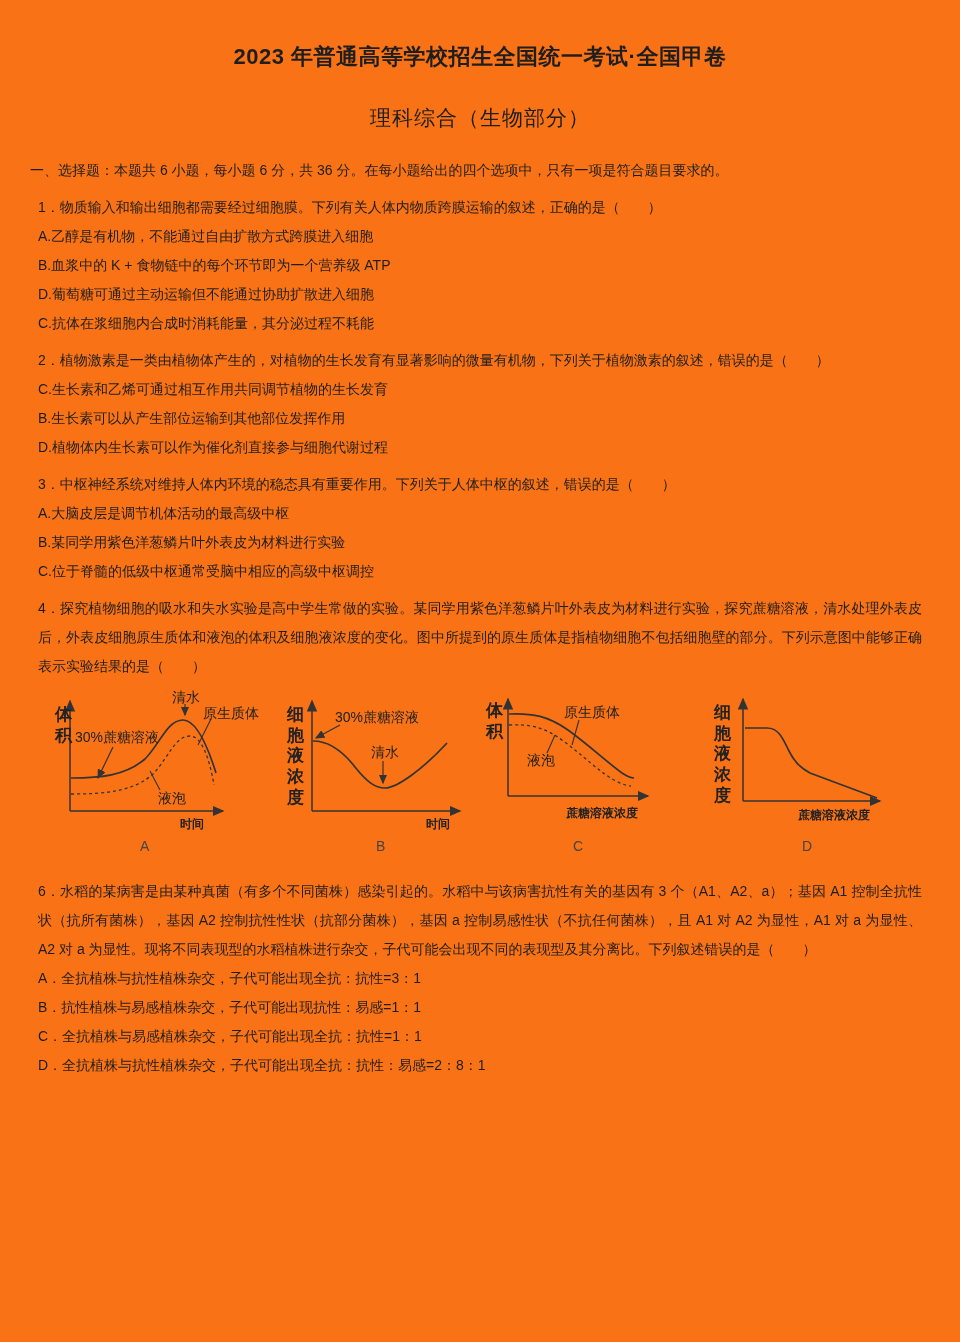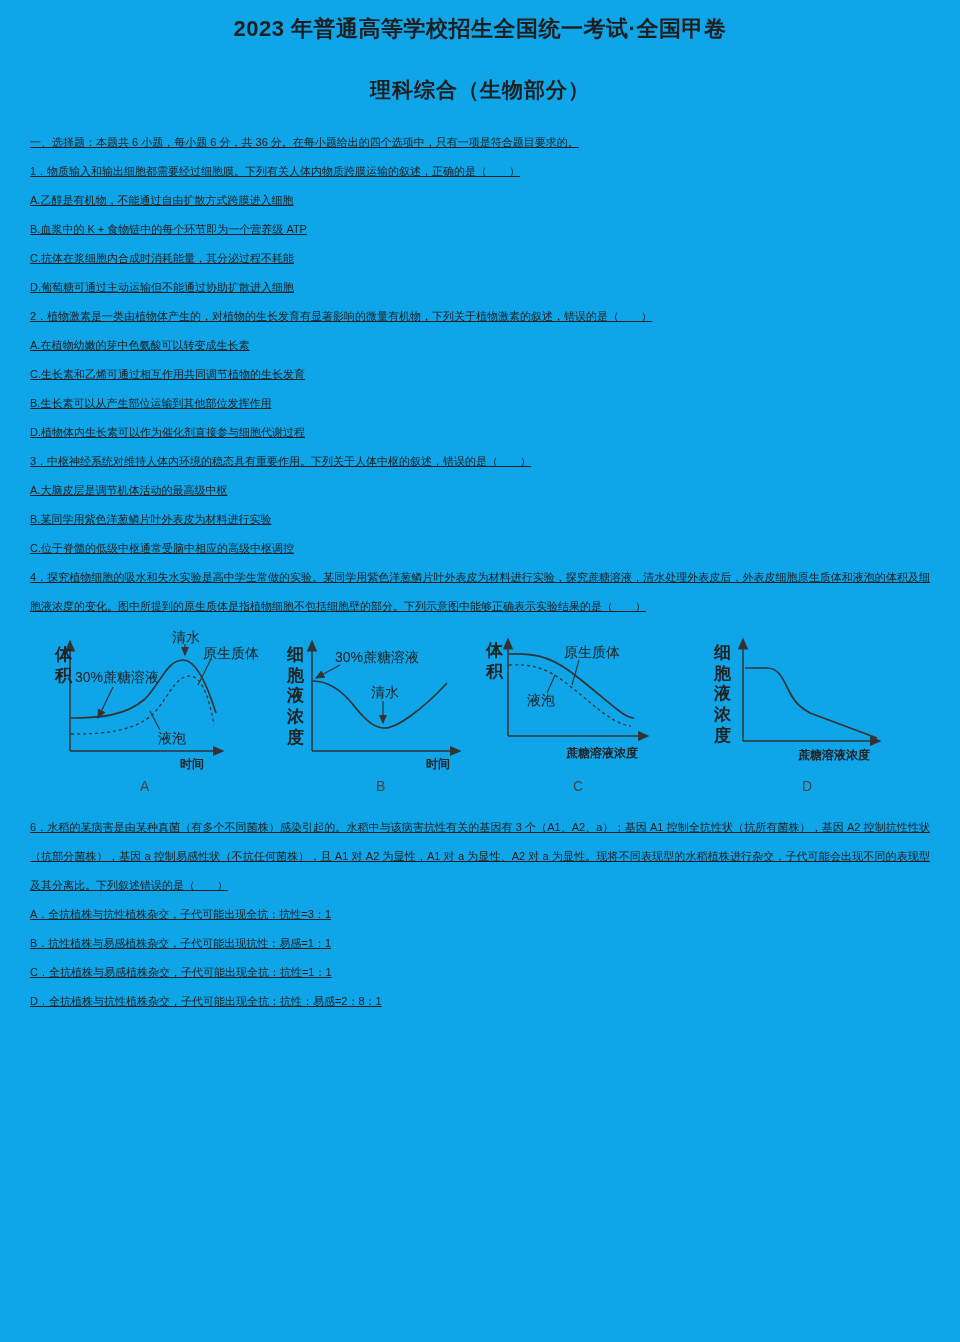"2023 年普通高等学校招生全国统一考试·全国甲卷" .page { background: #0ea5e9 -> #f97316; padding: 0 30px 10px 30px -> 28px 30px 10px 30px }
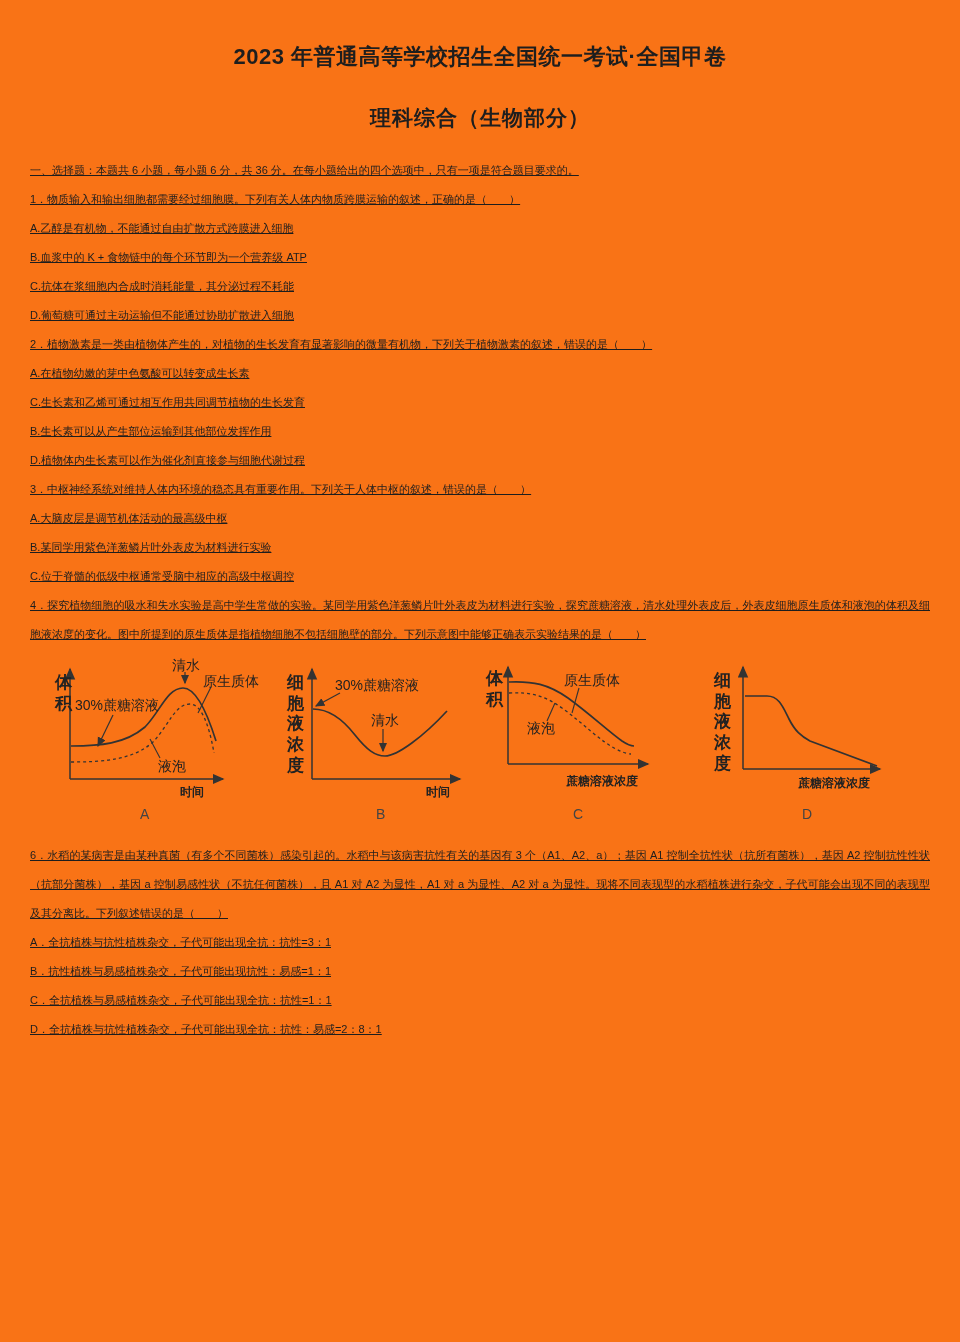"理科综合（生物部分）" .subtitle { font-weight: 700 -> 400 }
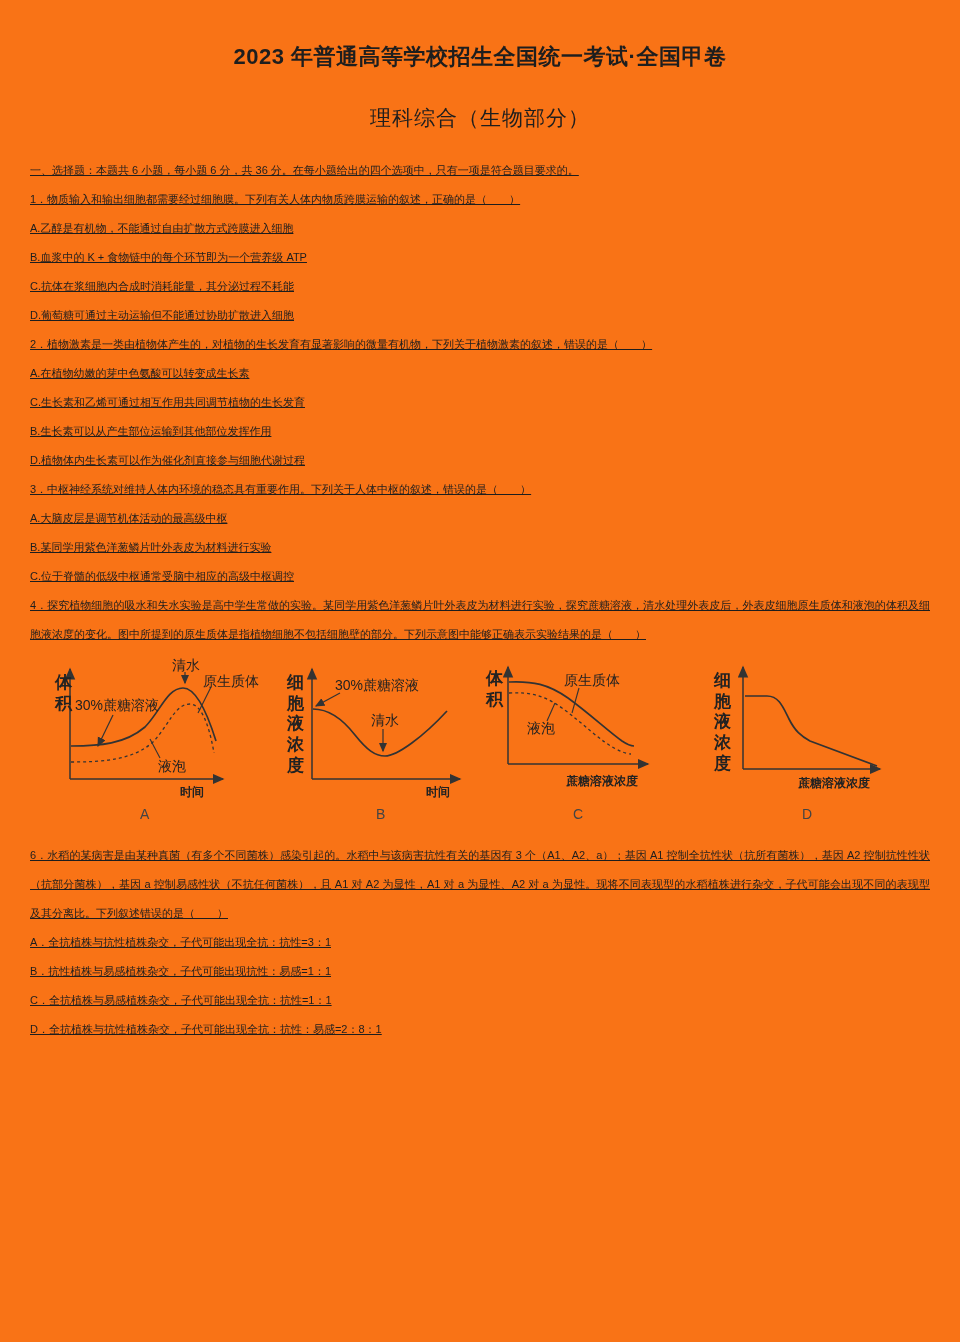"一、选择题：本题共 6 小题，每小题 6 分，共" p { font-size: 11px -> 14px; text-decoration: underline -> none }
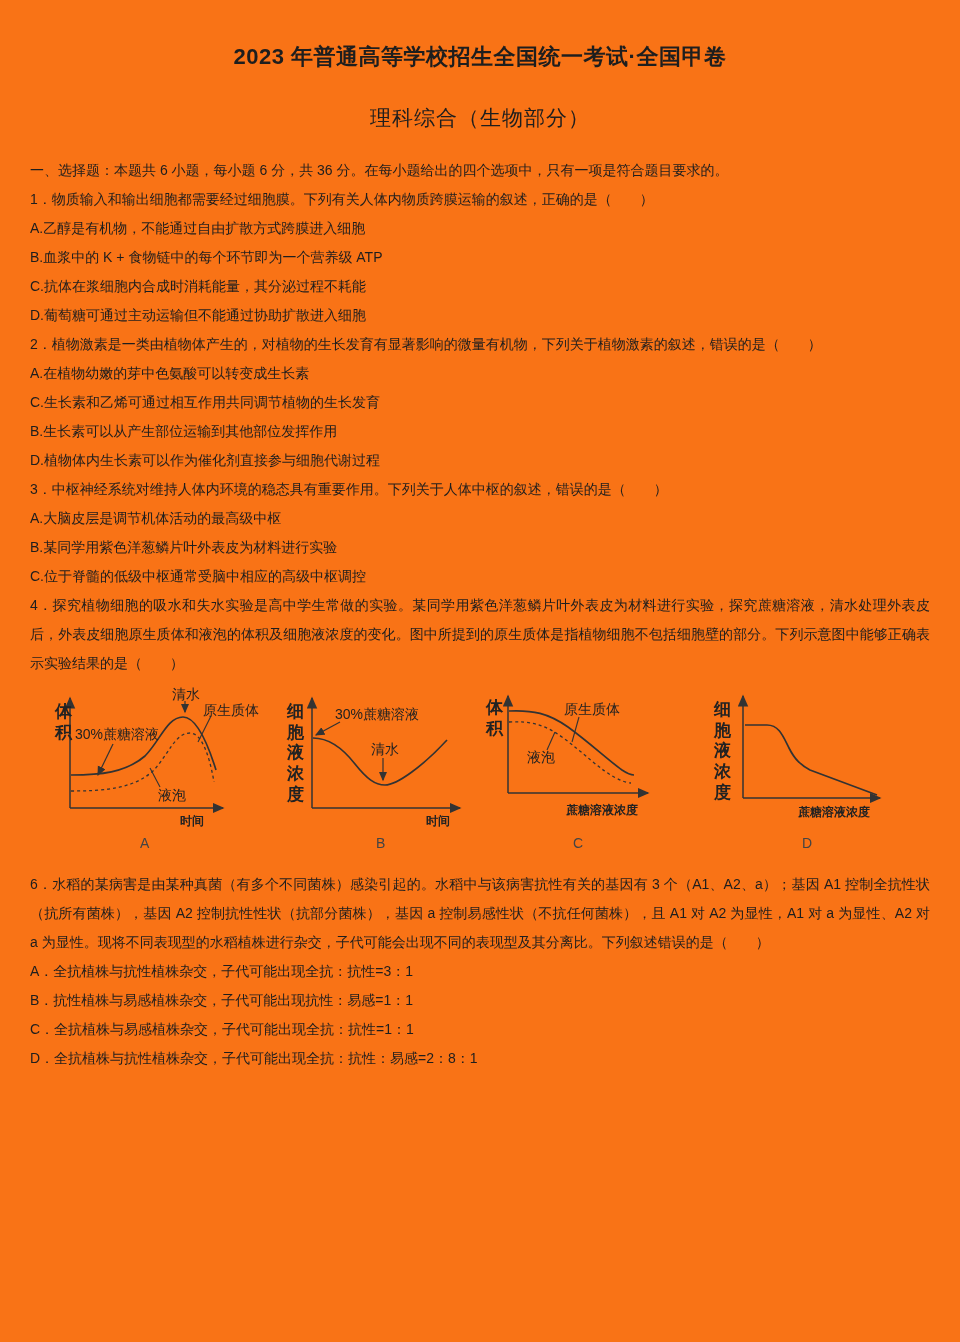"1．物质输入和输出细胞都需要经过细胞膜。下列有关人体内物质跨膜运输的叙述，正确的" .q { margin: 0 -> 8px }
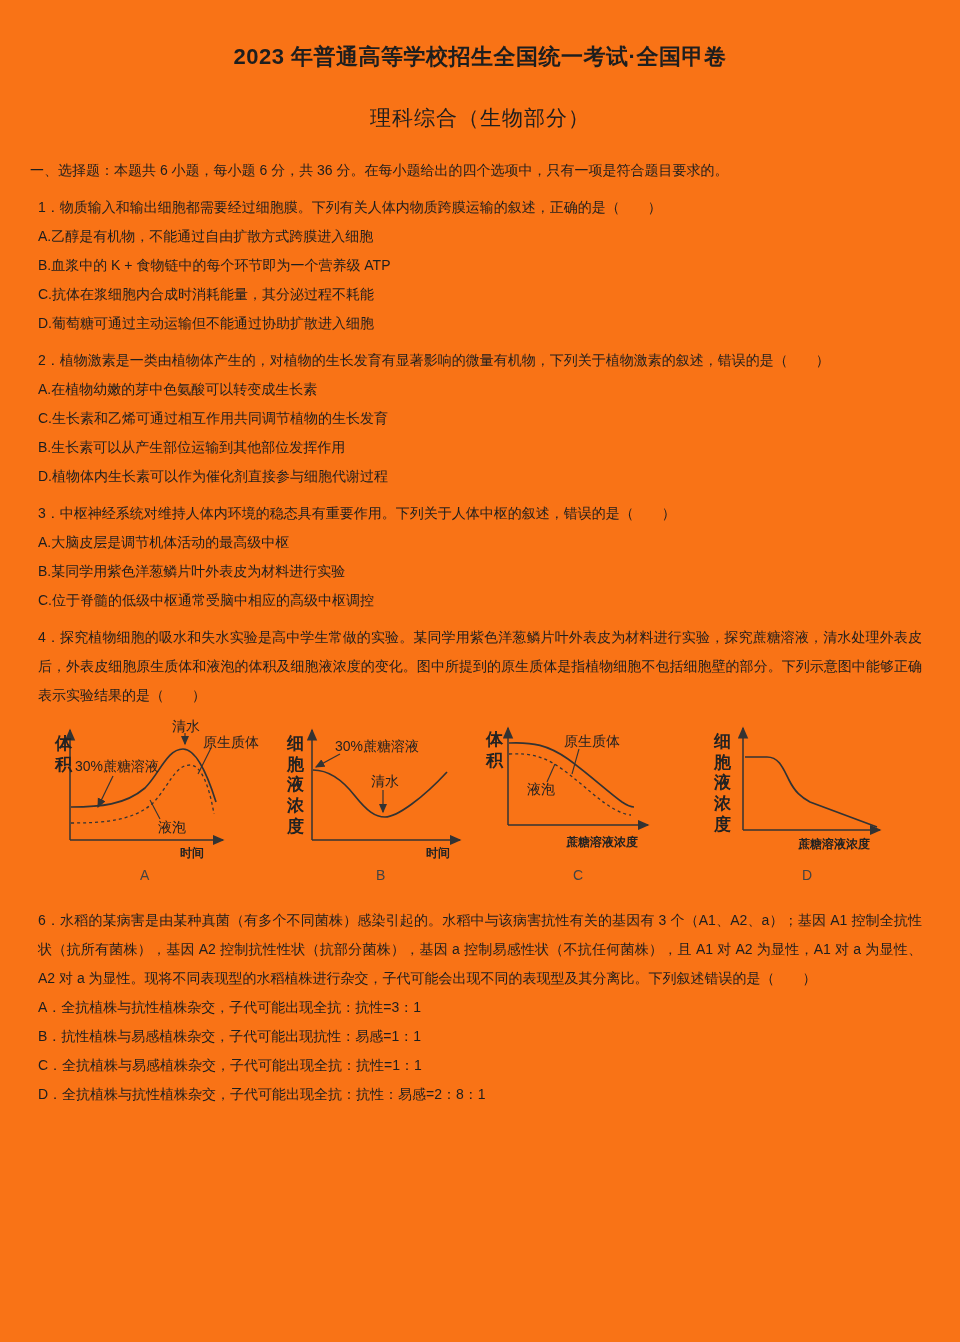"C.抗体在浆细胞内合成时消耗能量，其分泌过程不耗能" p { order: before "D.葡萄糖可通过主动运输但不能通过协助扩散进入细胞" -> after "D.葡萄糖可通过主动运输但不能通过协助扩散进入细胞" }
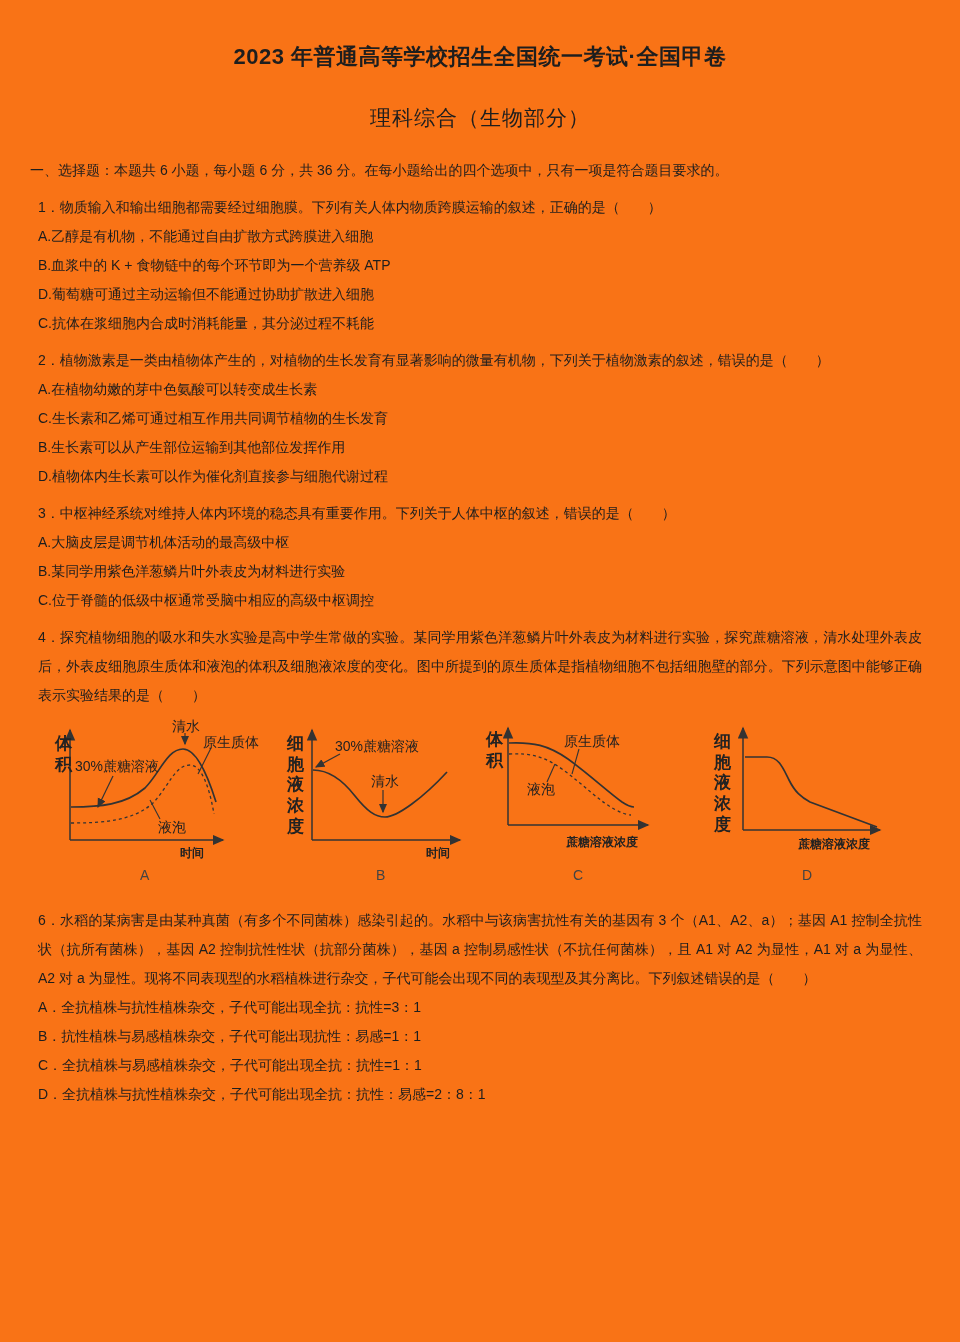"A.在植物幼嫩的芽中色氨酸可以转变成生长素" p { html: <p>A.在植物幼嫩的芽中色氨酸可以转变成生长素</p> -> none }
